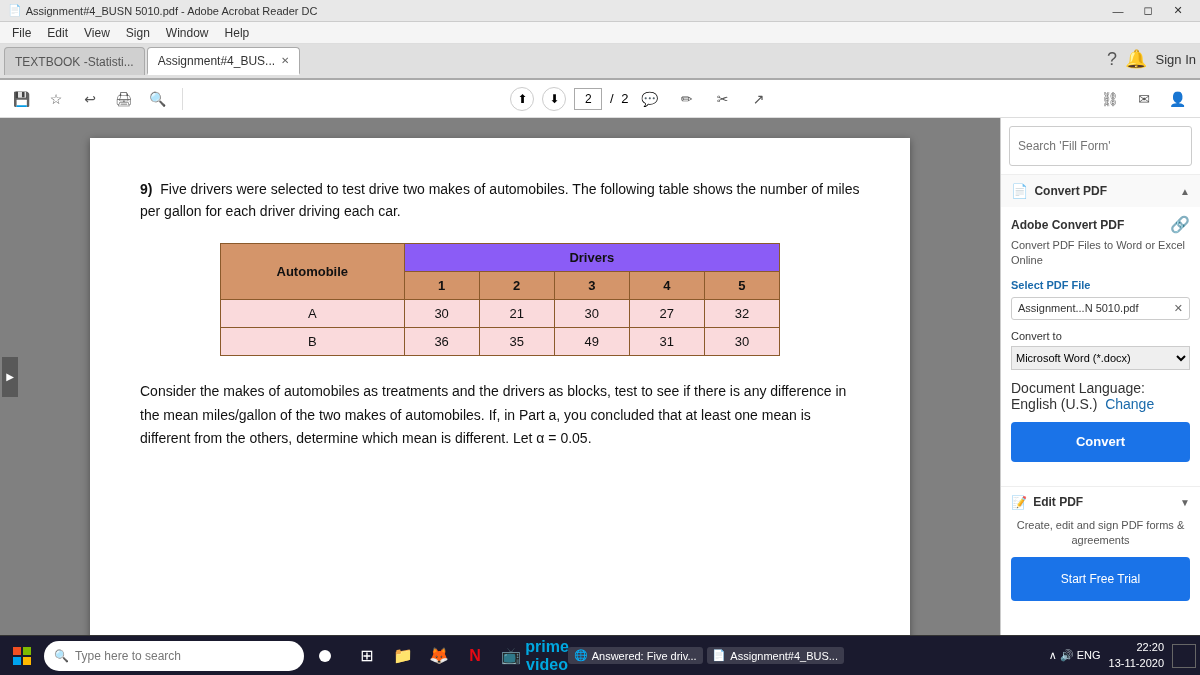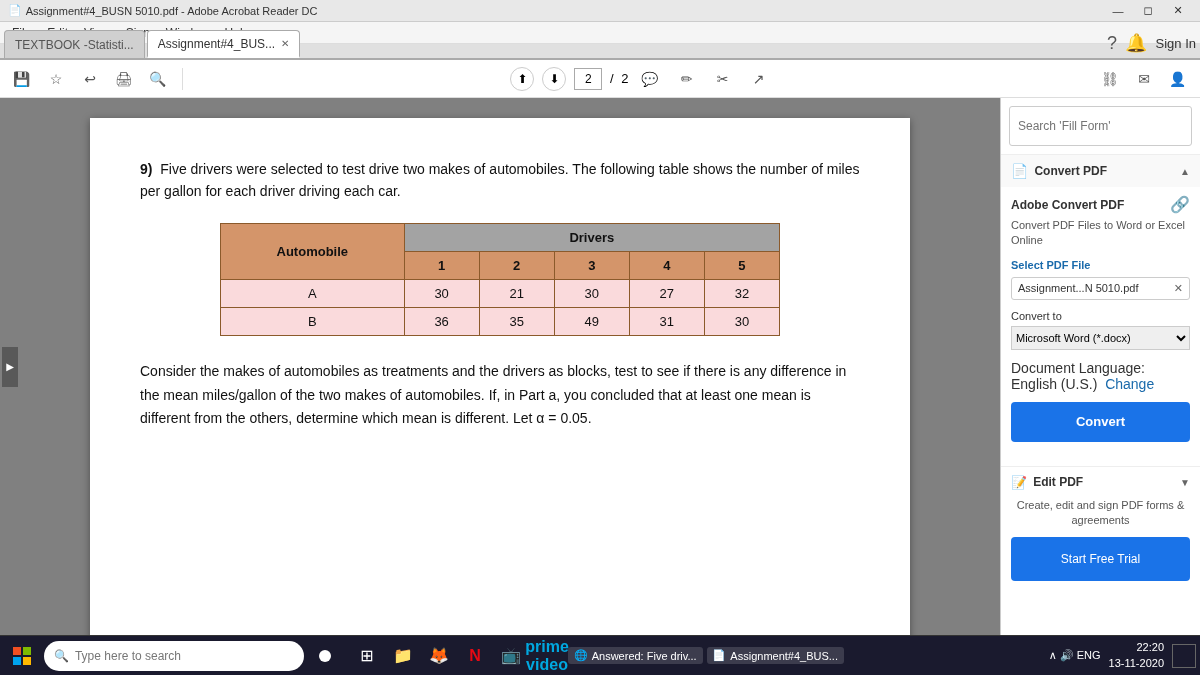"TEXTBOOK -Statisti..." .tab-bar { align-items: flex-end -> center; height: 16px -> 36px }
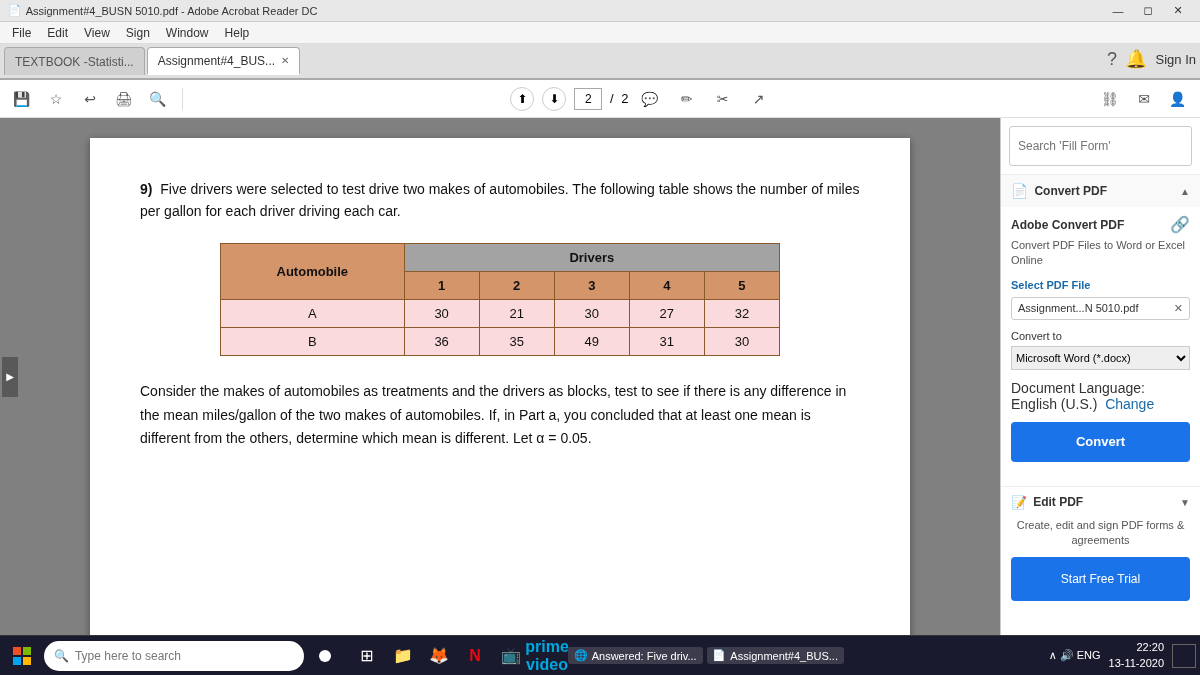"Drivers" th { background: #a3a3a3 -> #8b5cf6 }
